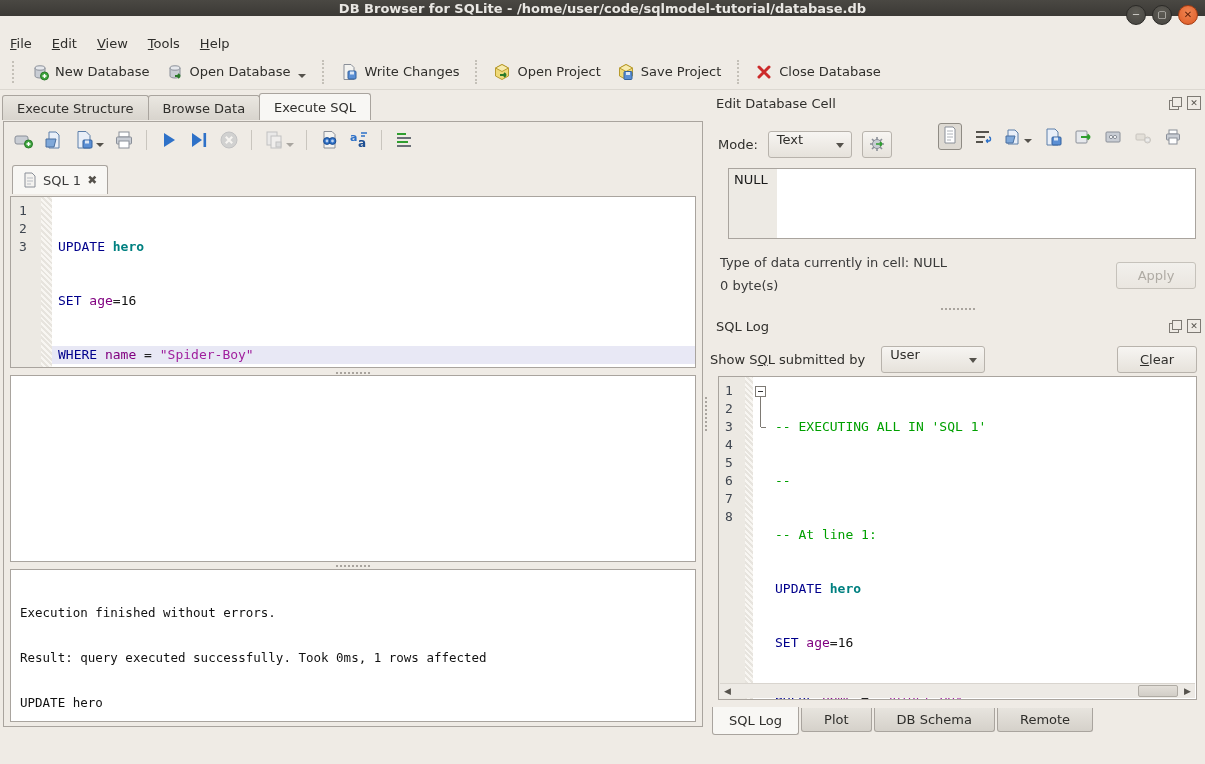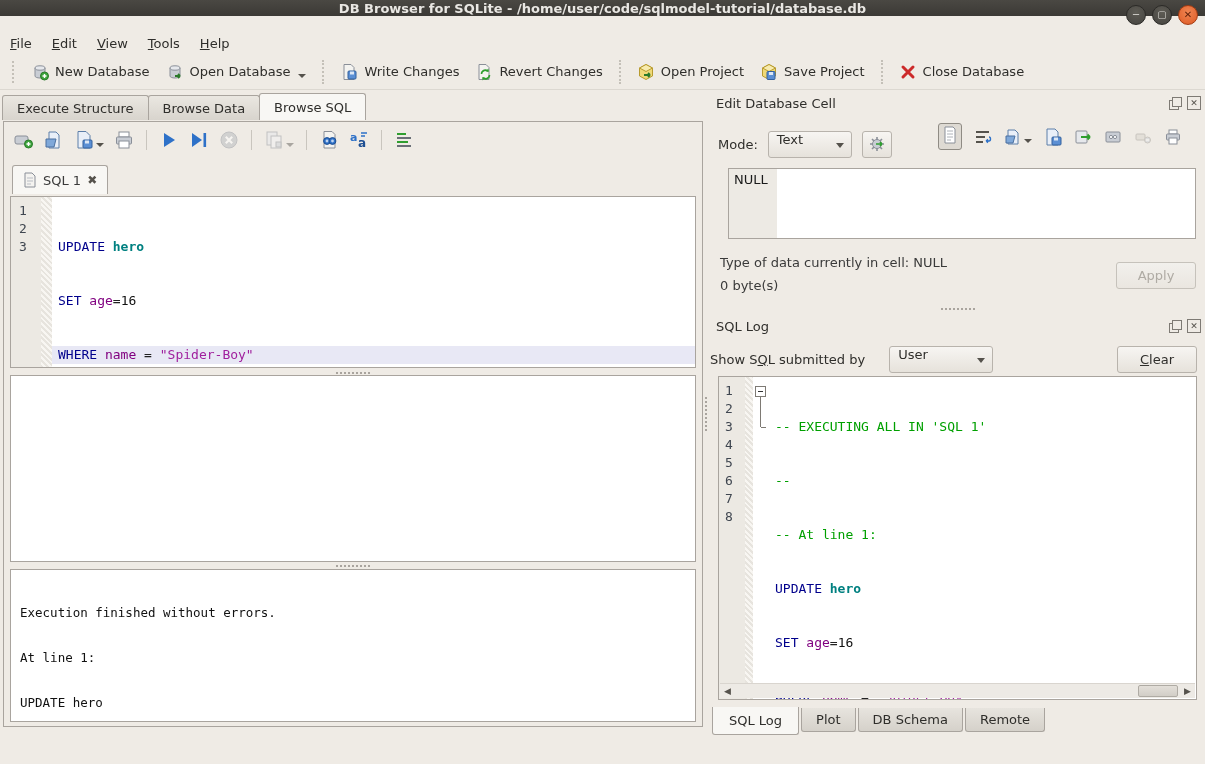"Revert Changes" div.tbtn { html: <div> <svg> <path></path> <path></path> <path></path> <path></path> <path></path> </svg> <span>Revert Changes</span> </div> -> none }
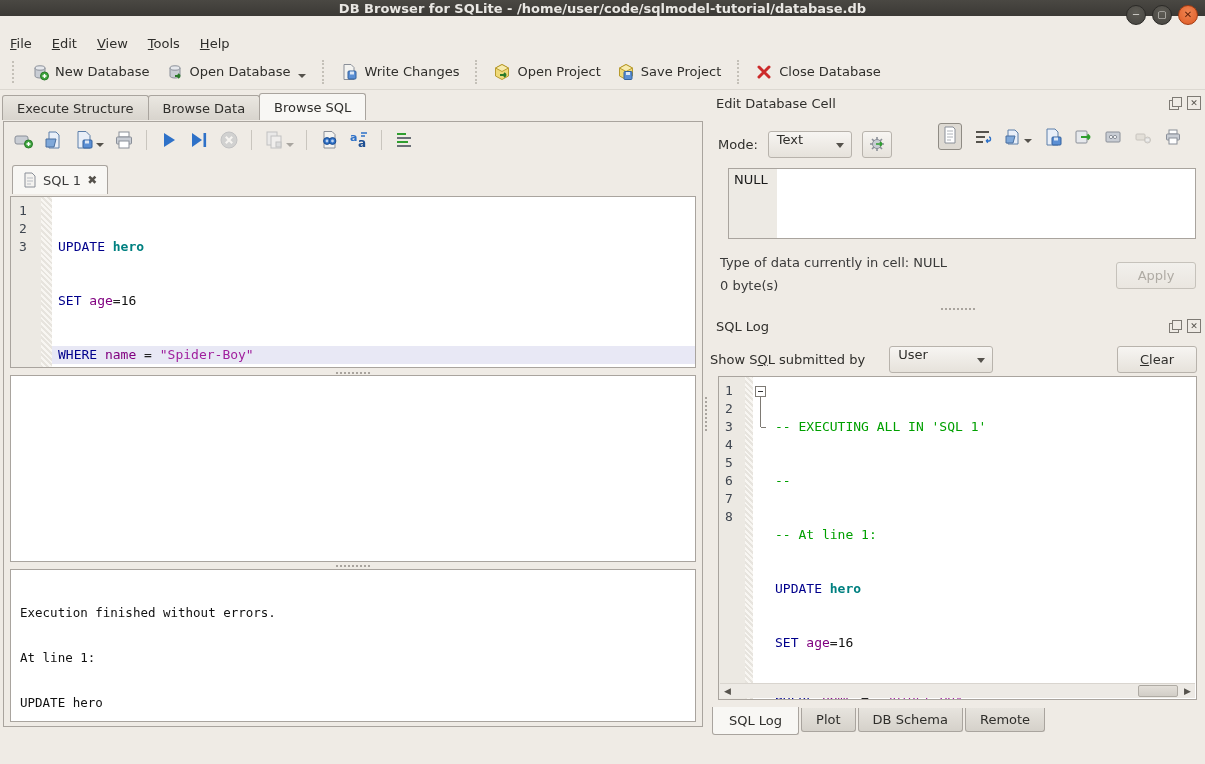"Browse SQL" div.mtab { text: Browse -> Execute }
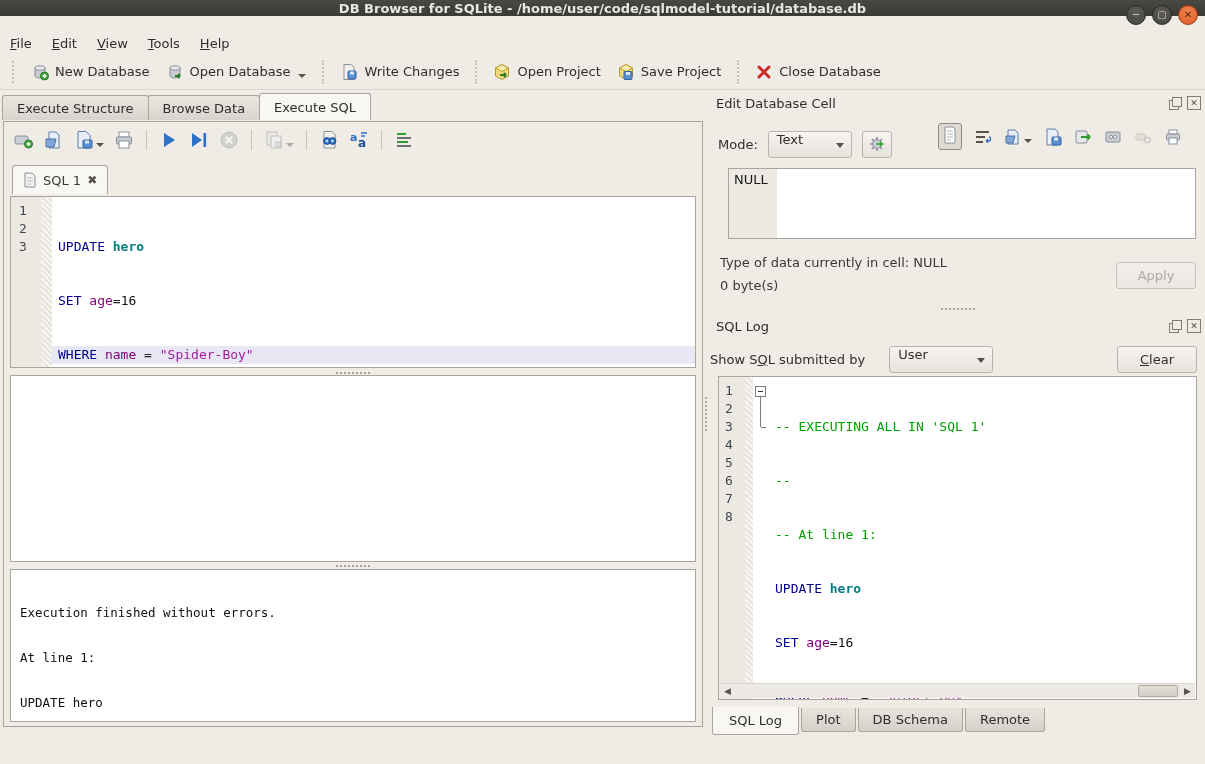"User" div.combo { margin-left: 24px -> 16px }
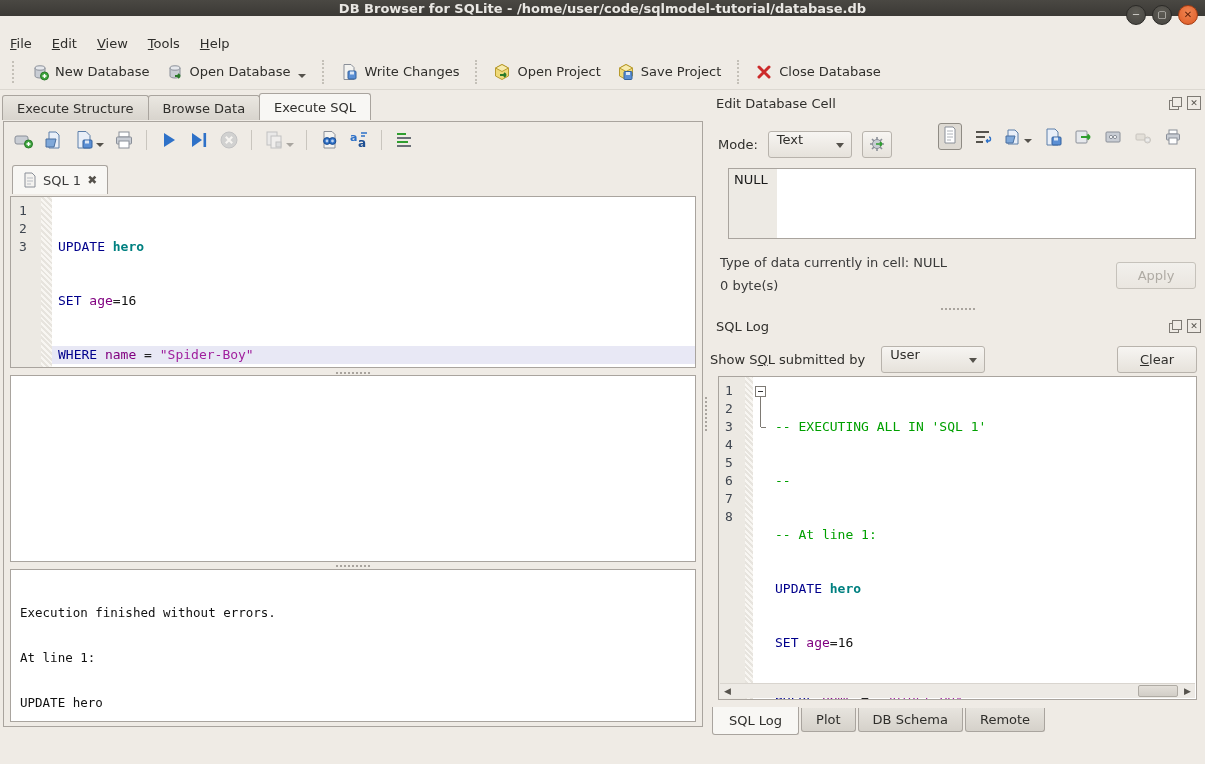"Result: query executed successfully." div { html: none -> <div>Result: query executed successfully. Took 0ms, 1 rows affected</div> }
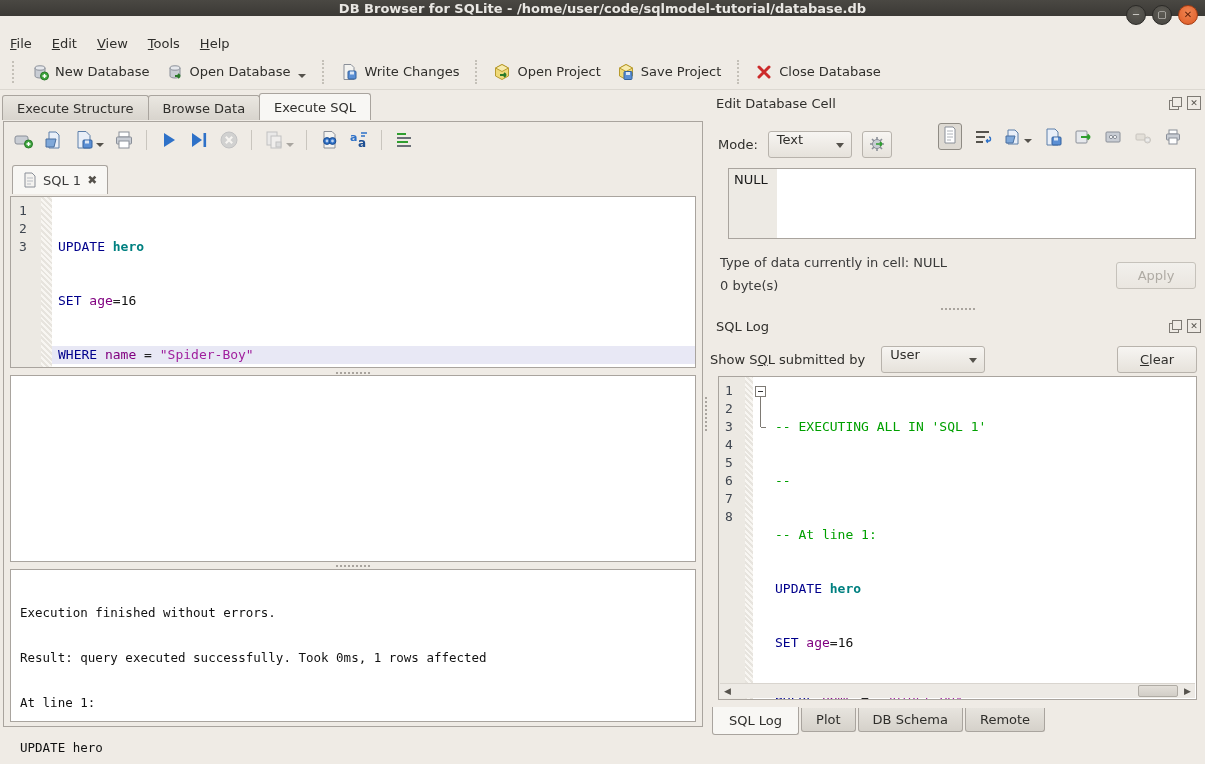"At line 1:" div { html: <div>At line 1:</div> -> none }
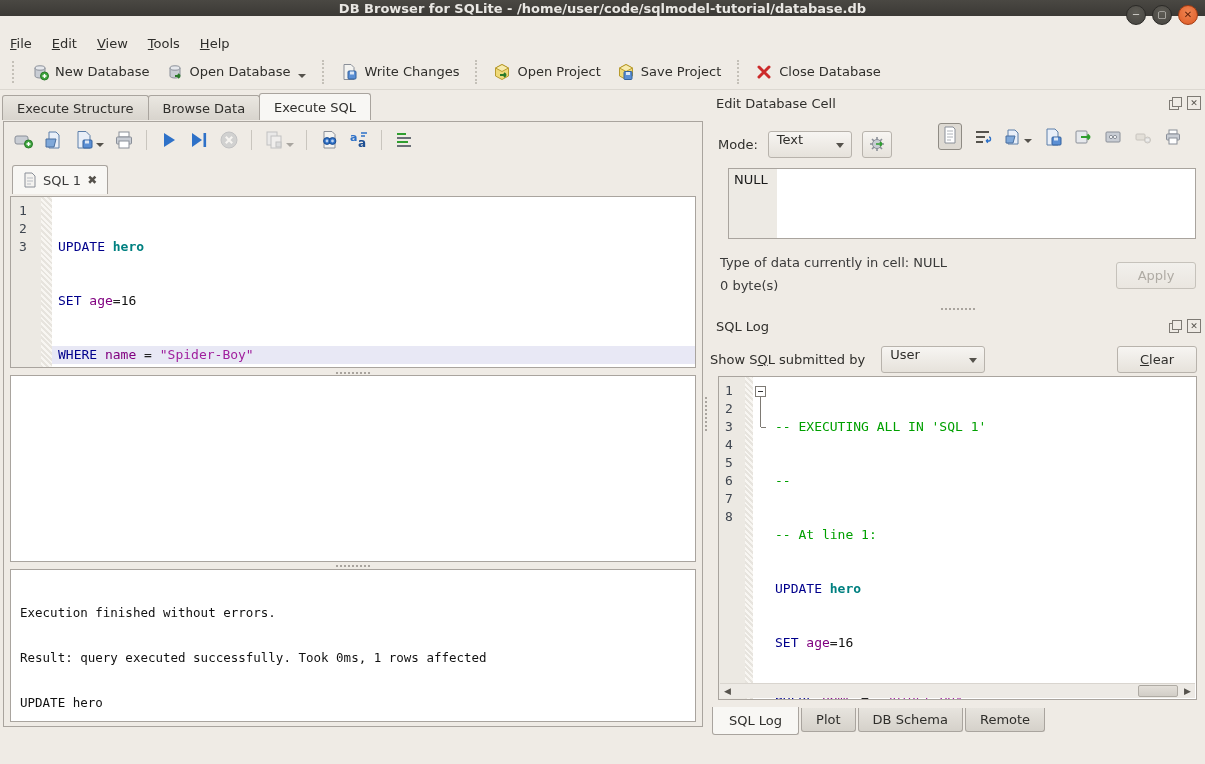"Plot" .btab { padding: 4px 14px -> 4px 22px }
